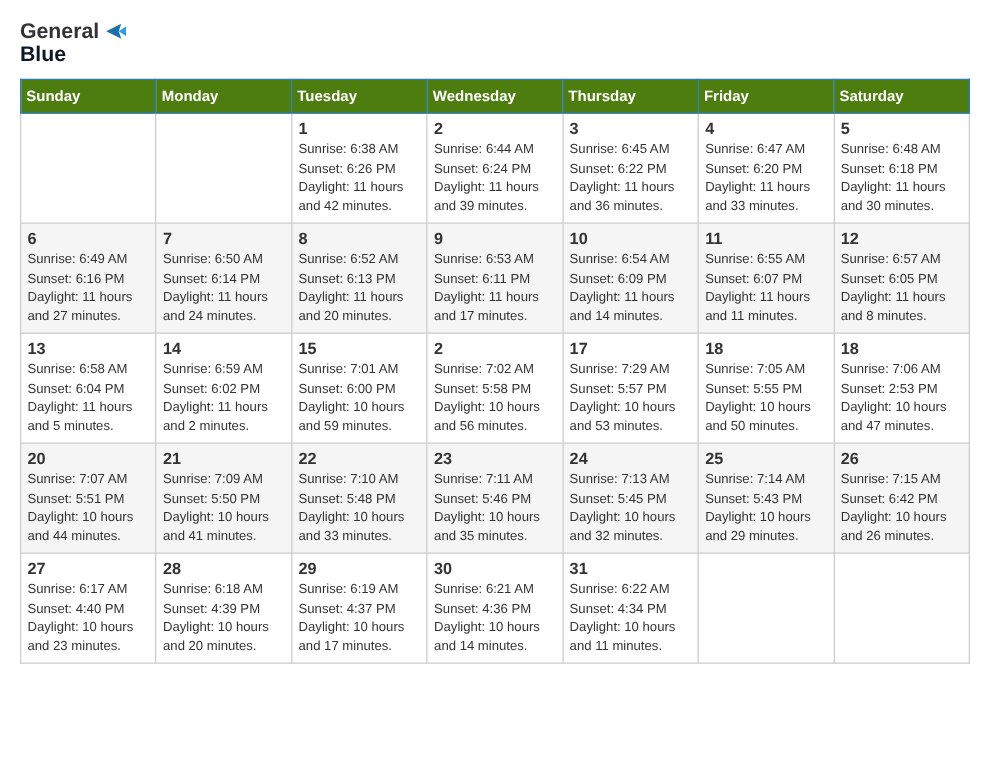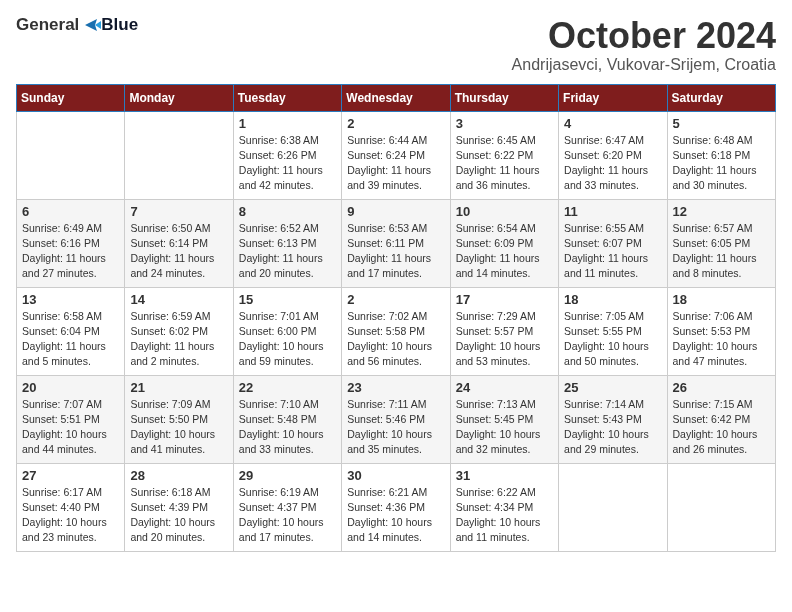"General" div { flex-direction: row -> column }
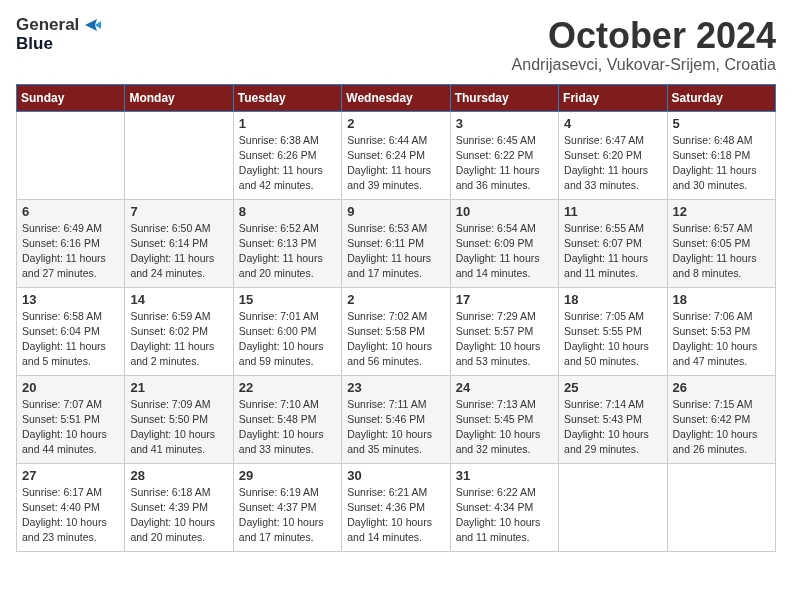"October 2024" div.title-area { html: <div> <div>October 2024</div> <div>Andrijasevci, Vukovar-Srijem, Croatia</div> </div> -> none }
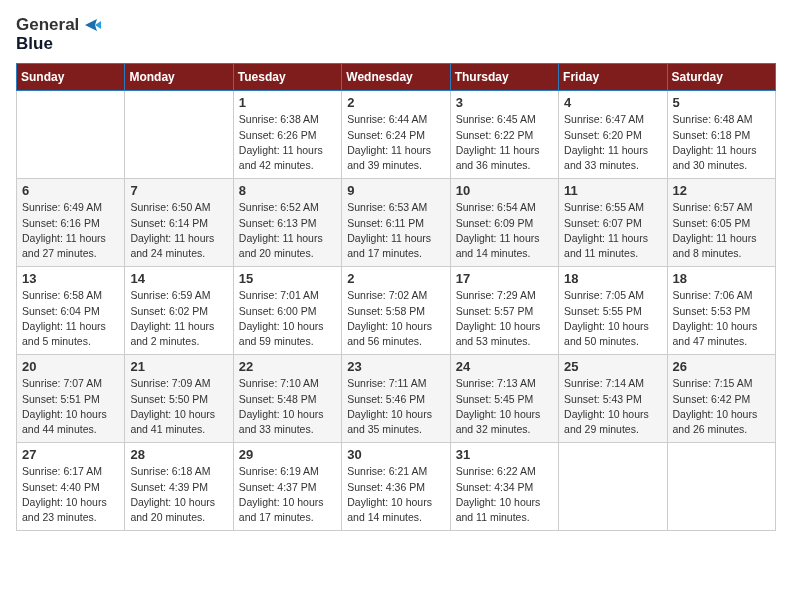"Sunday" thead tr th { background-color: #7f1d1d -> #4d7c0f }
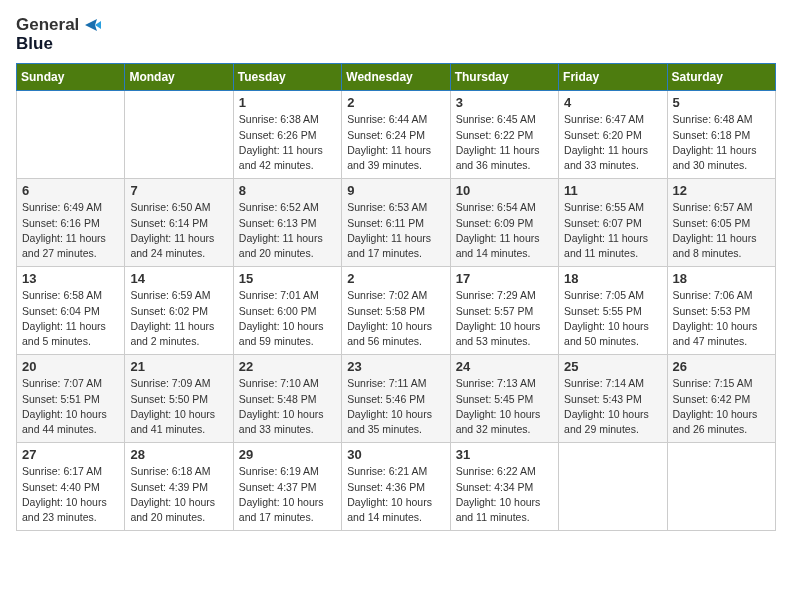"Sunset: 5:53 PM" span.cell-text { text: 5:53 -> 2:53 }
